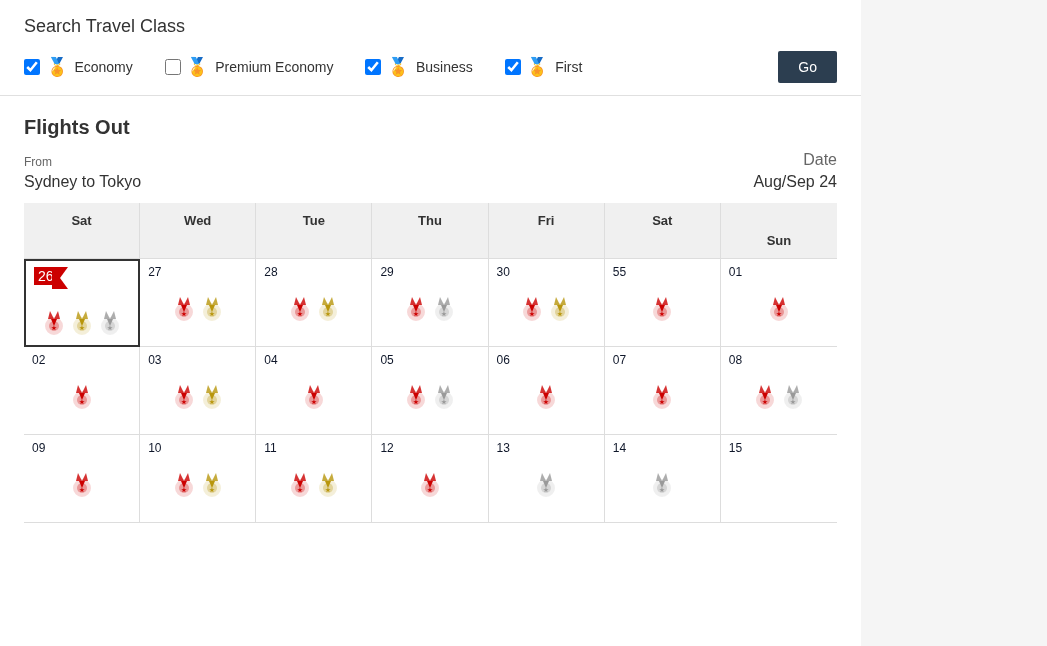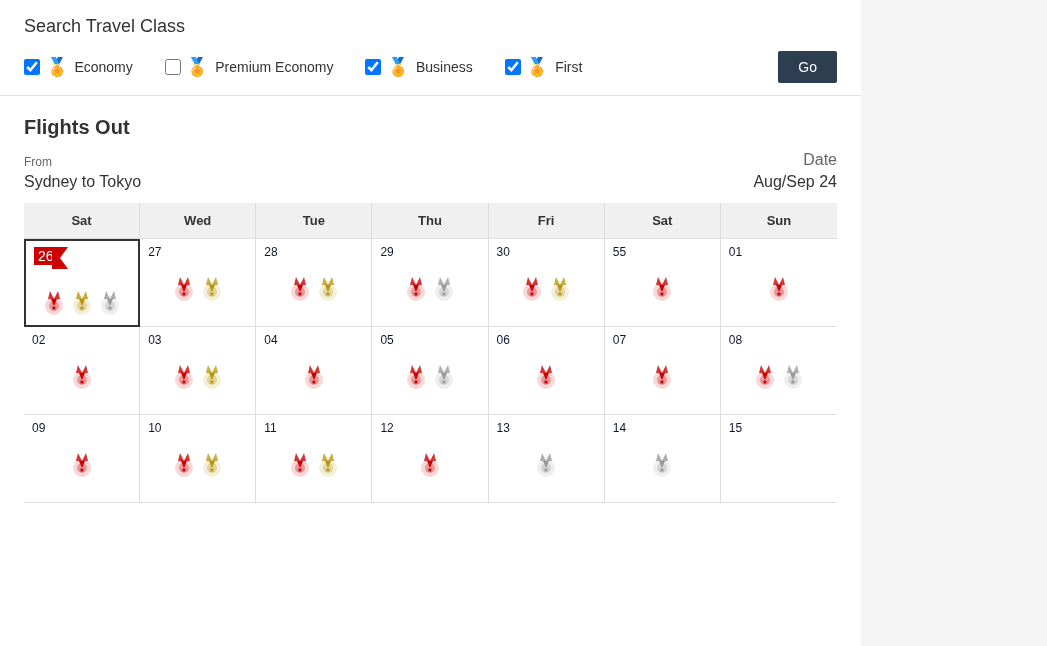"Sun" .cal-header-cell:last-child { margin-top: none -> 20px }
